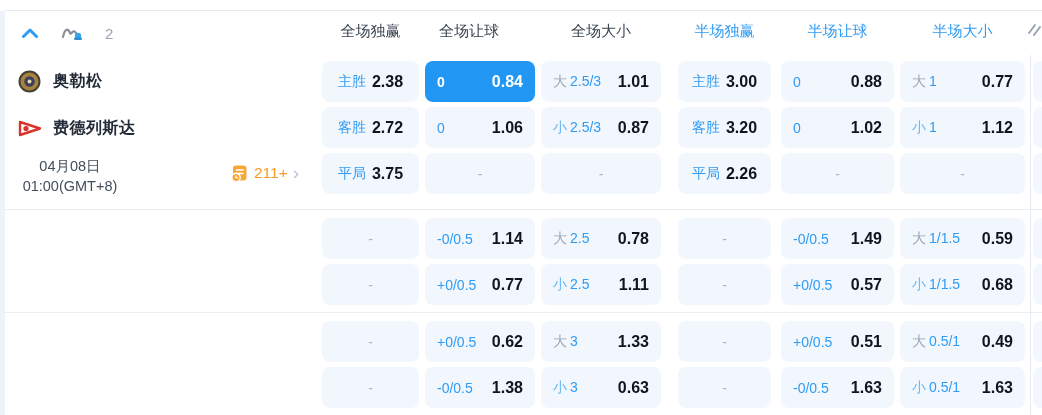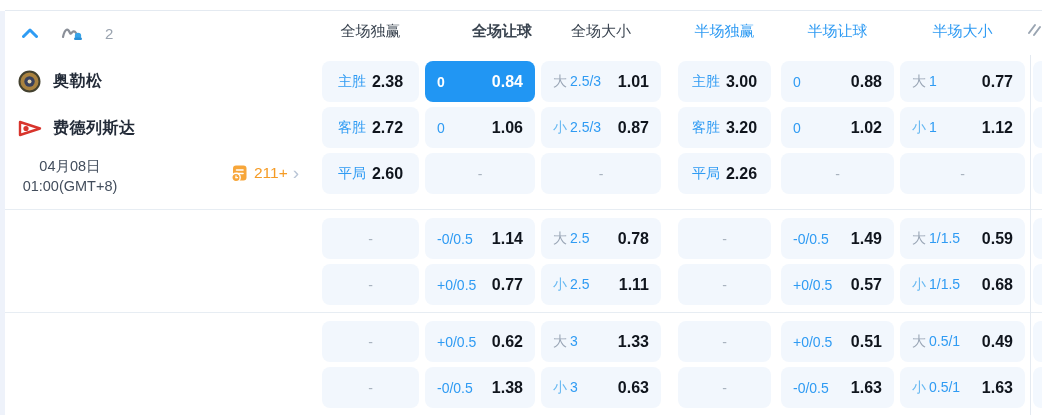"全场让球" div.col-head { font-weight: bold -> none; left: 437px -> 404px }
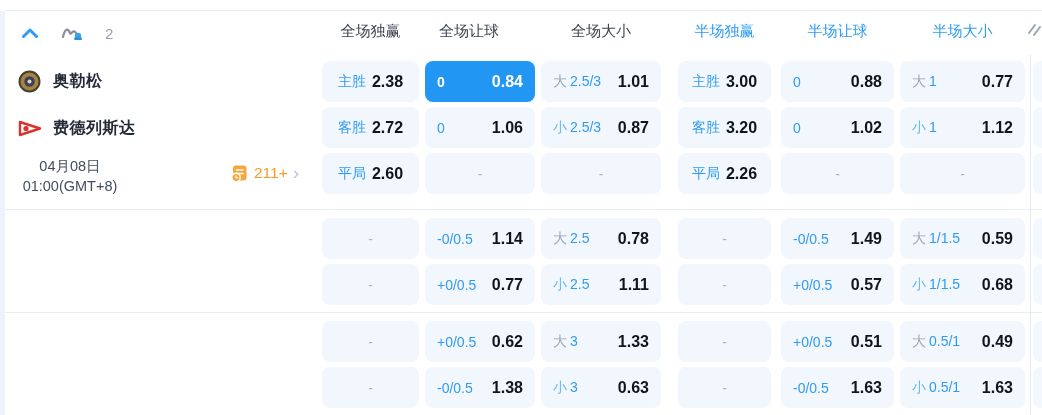"2.60" span.val { text: 2.60 -> 3.75 }
